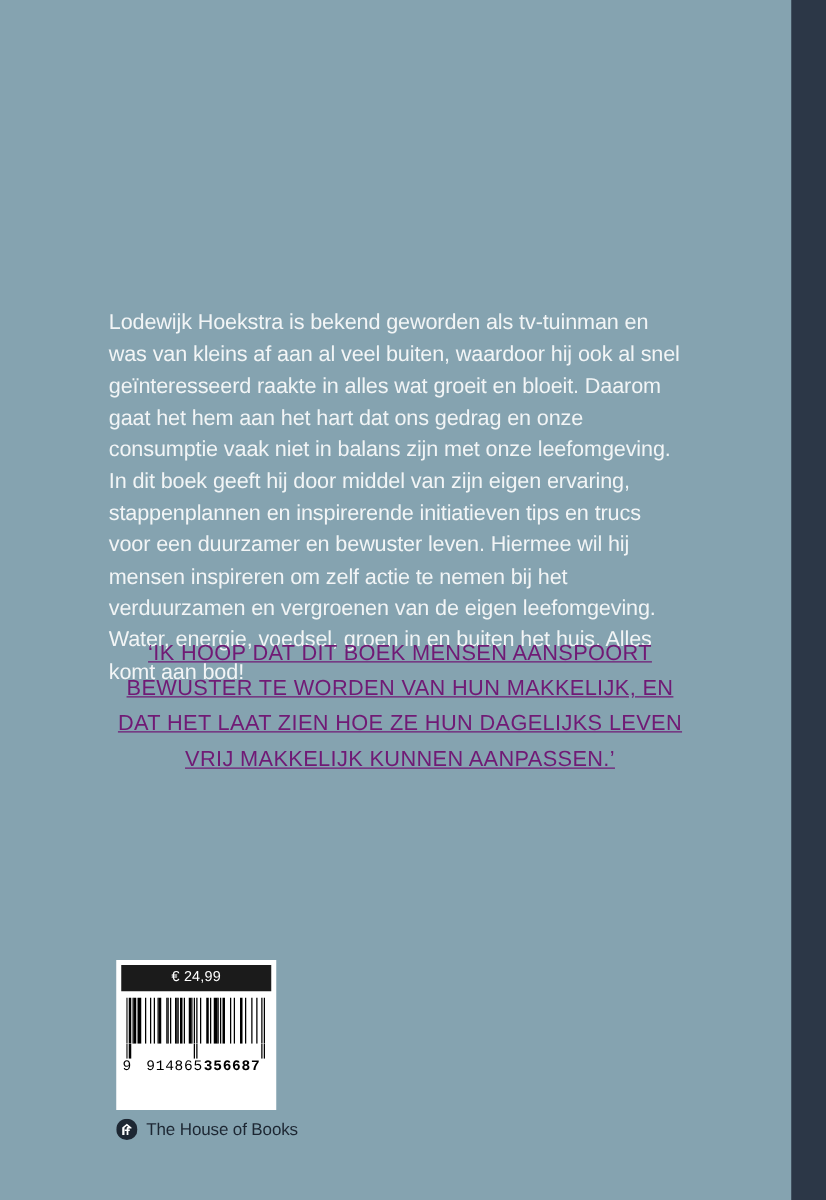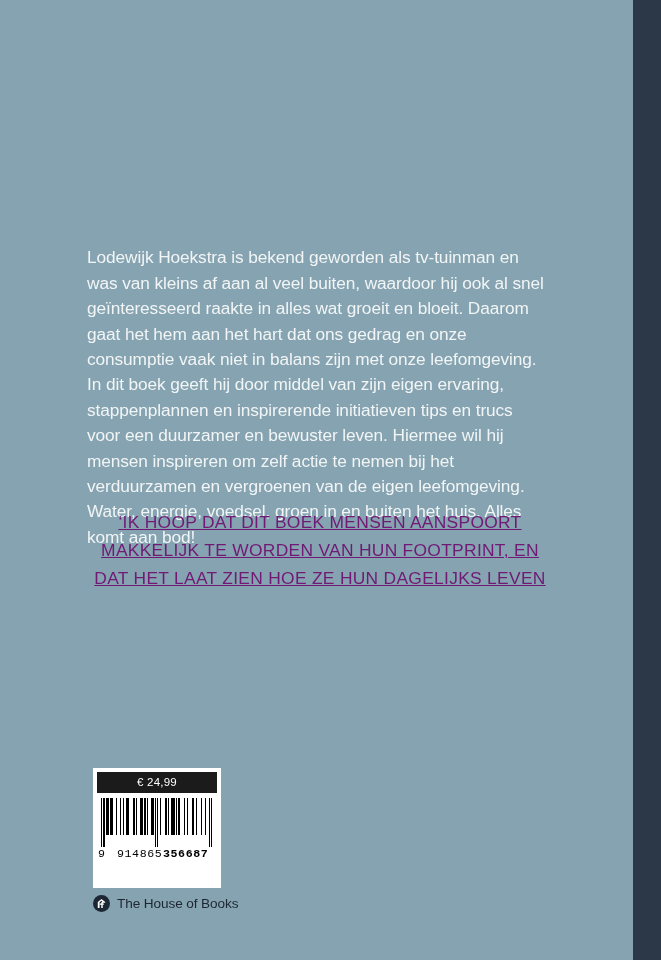"MAKKELIJK TE WORDEN VAN HUN" span.qline { text: MAKKELIJK TE WORDEN VAN HUN FOOTPRINT -> BEWUSTER TE WORDEN VAN HUN MAKKELIJK }
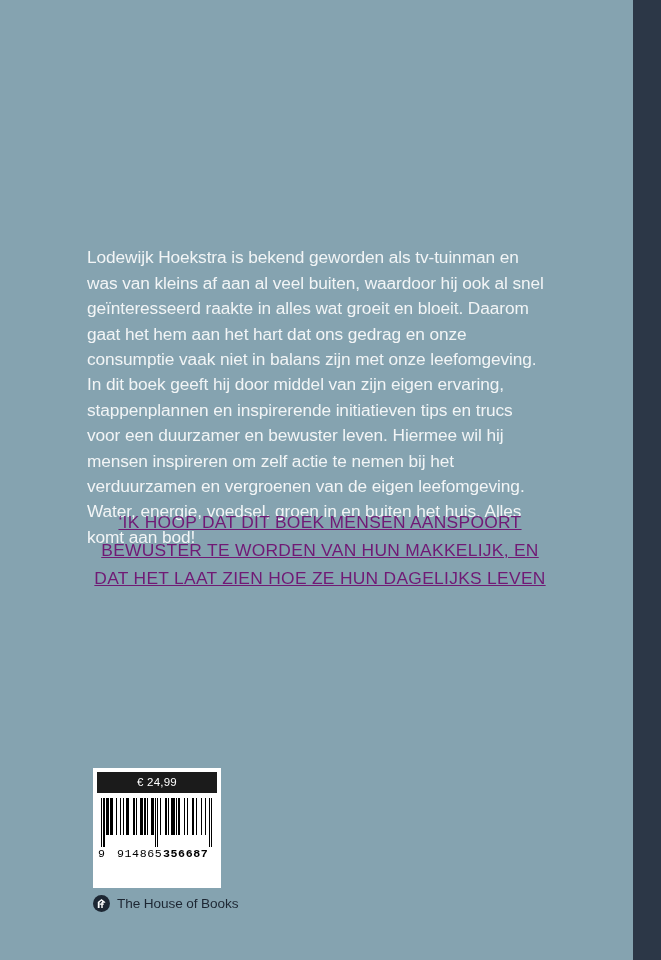"VRIJ MAKKELIJK KUNNEN AANPASSEN.’" span.qline { html: none -> <span>VRIJ MAKKELIJK KUNNEN AANPASSEN.’</span> }
